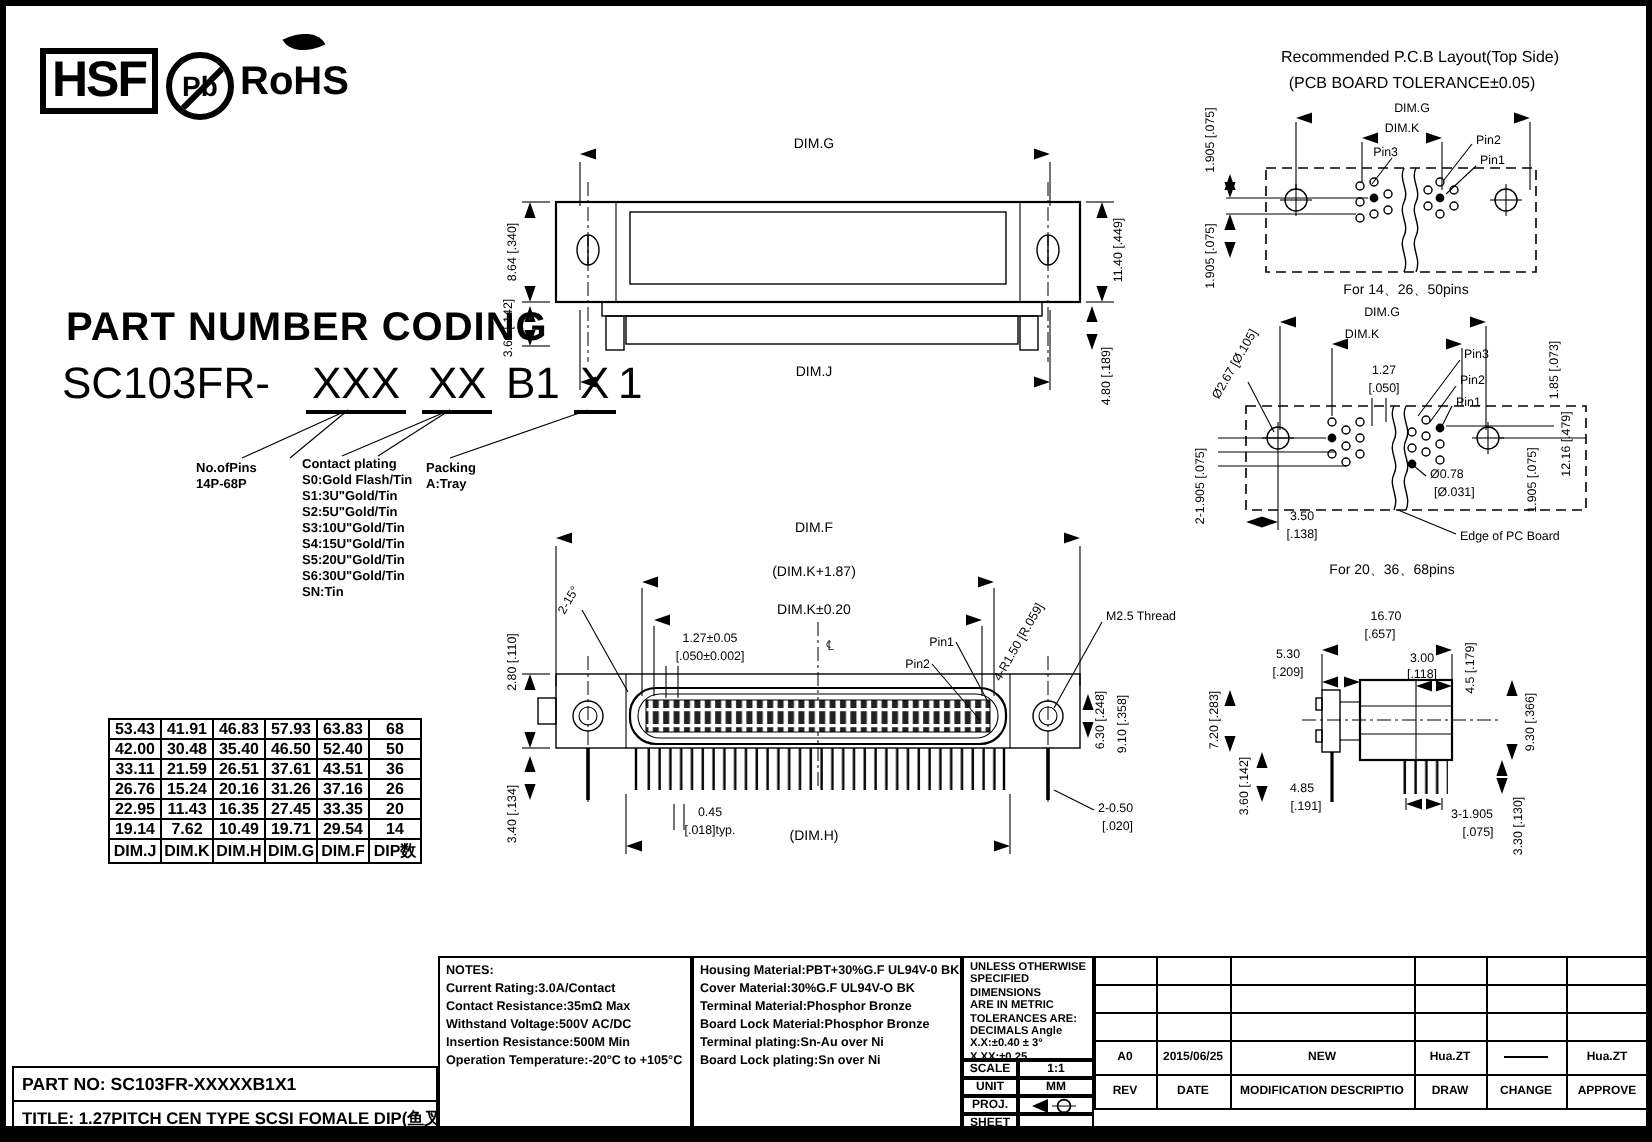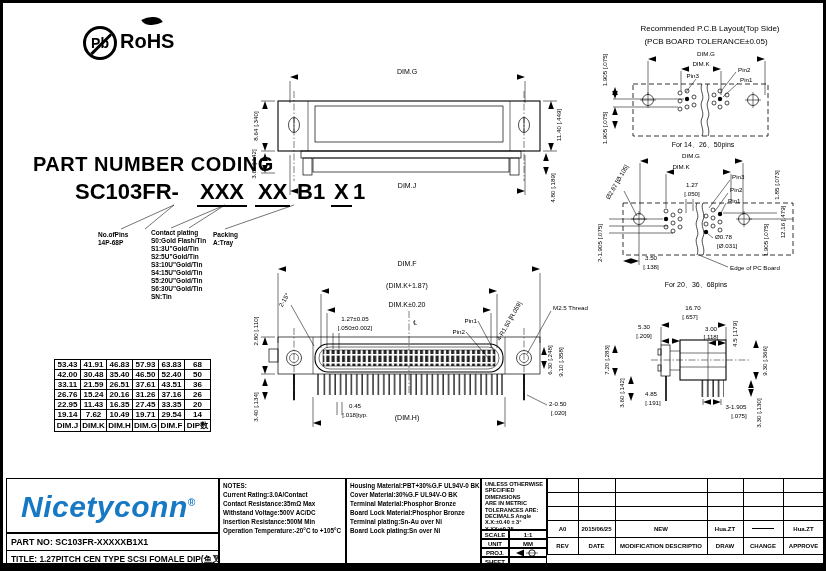"HSF" div.hsf-box { html: none -> <div> <span>HSF</span> </div> }
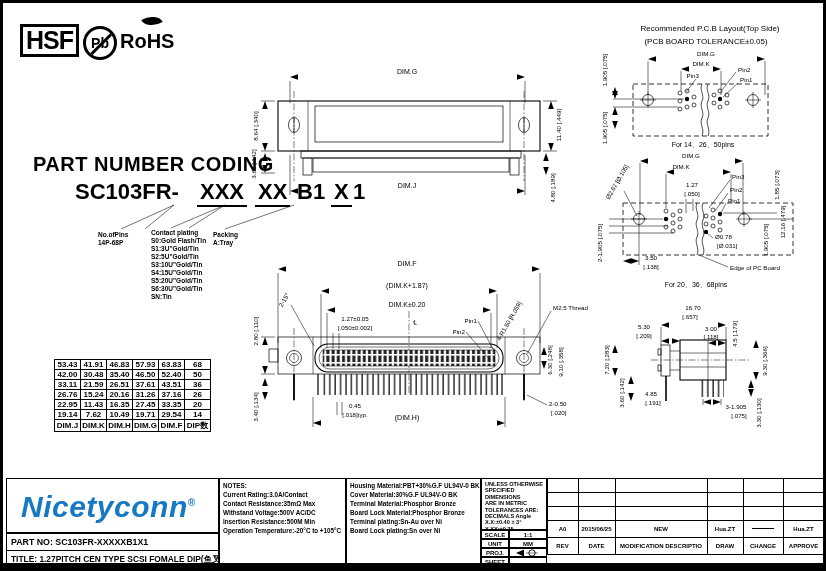"SC103FR-" .pnc-code { font-weight: bold -> normal; margin-left: 44px -> none }
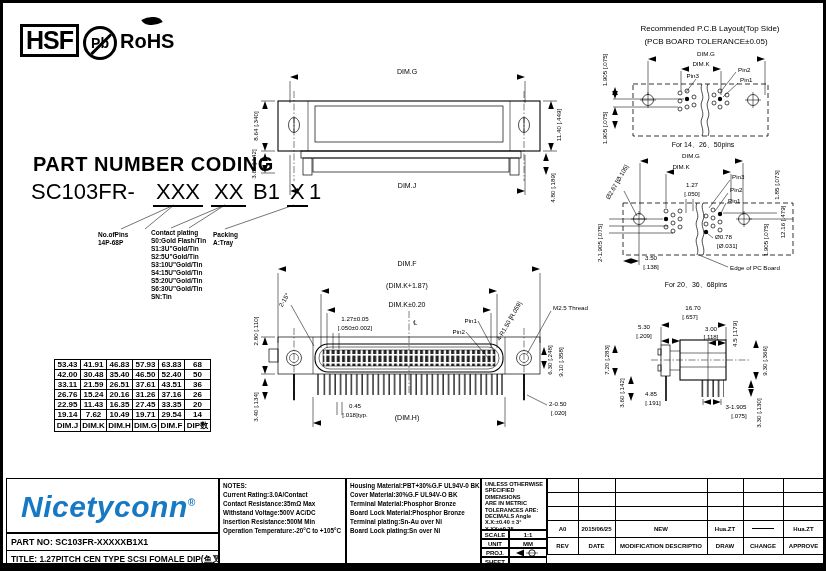"Nicetyconn®" div.cell { html: <div> <div><span>Nicetyconn</span><sup>®</sup></div> </div> -> none }
